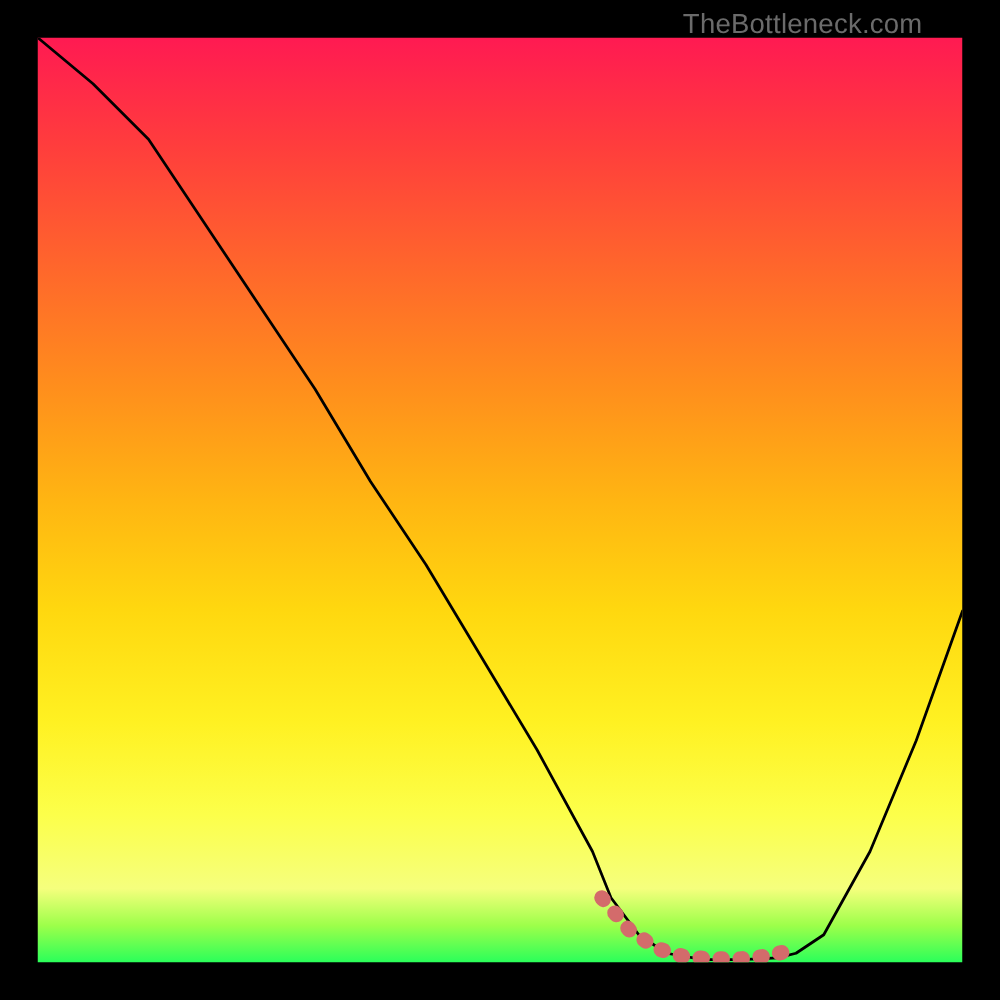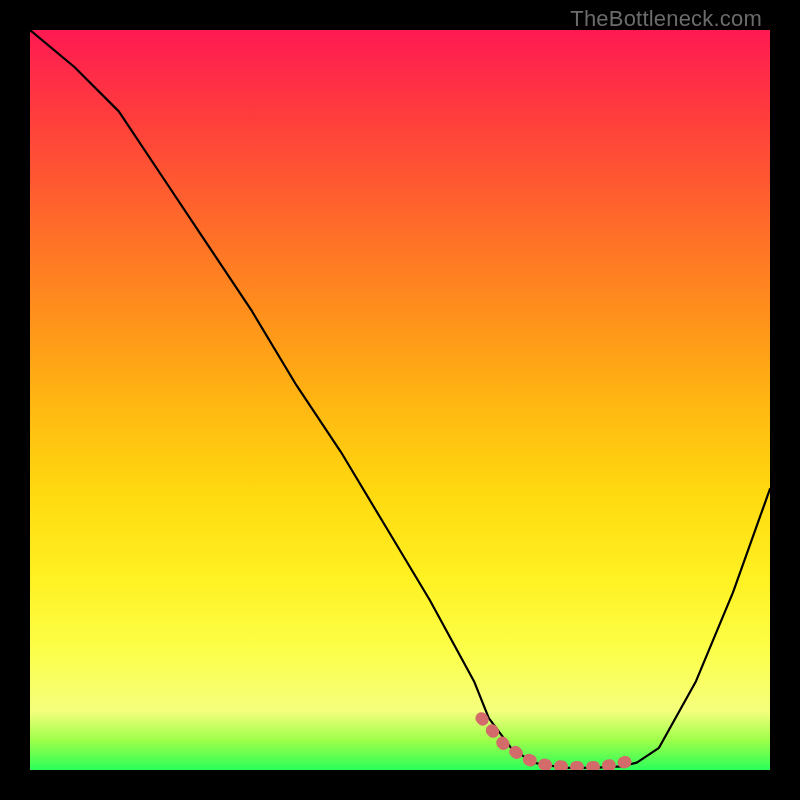"TheBottleneck.com" .frame { padding-left: 24px -> none }
